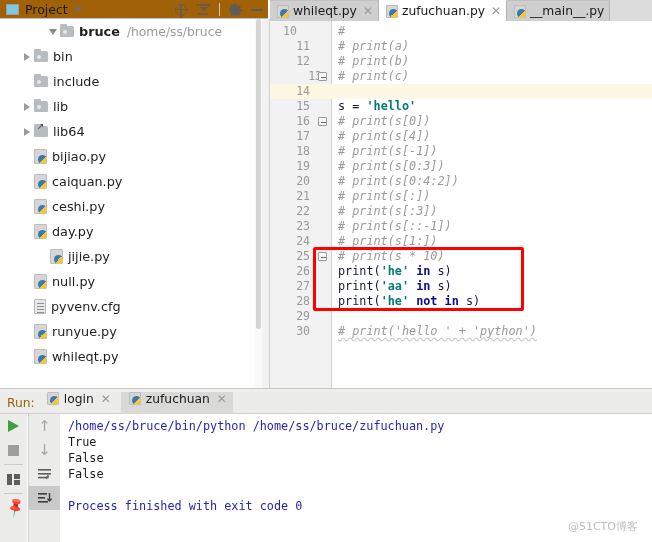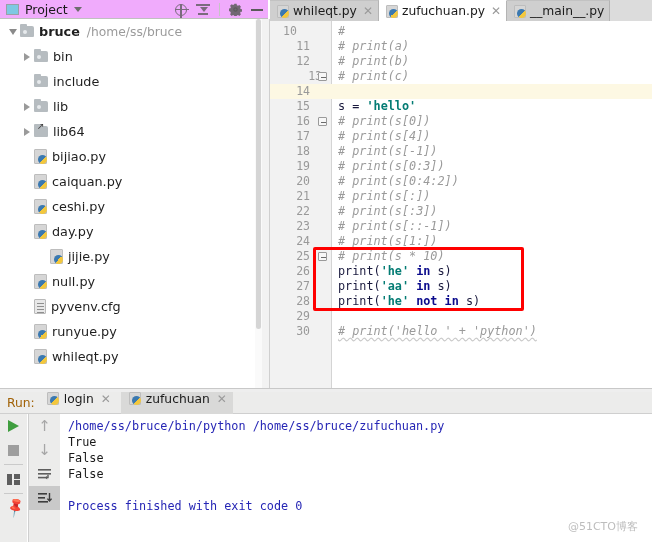"Project" .proj-header { background: #f0abfc -> #a16207 }
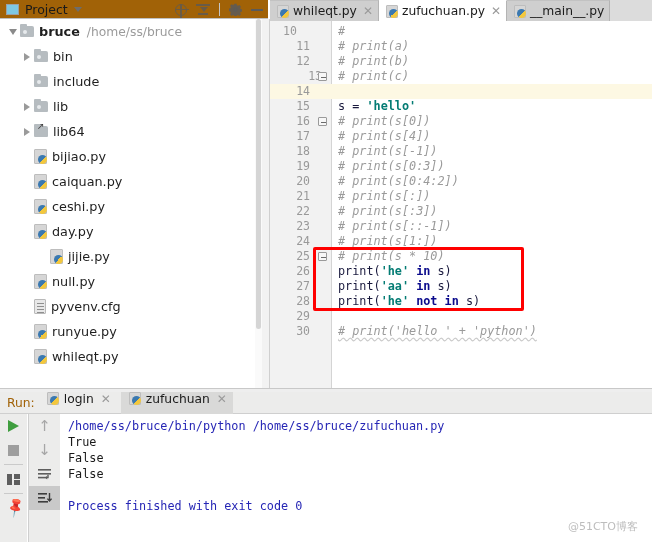"bruce" div.tree-row { justify-content: none -> center }
